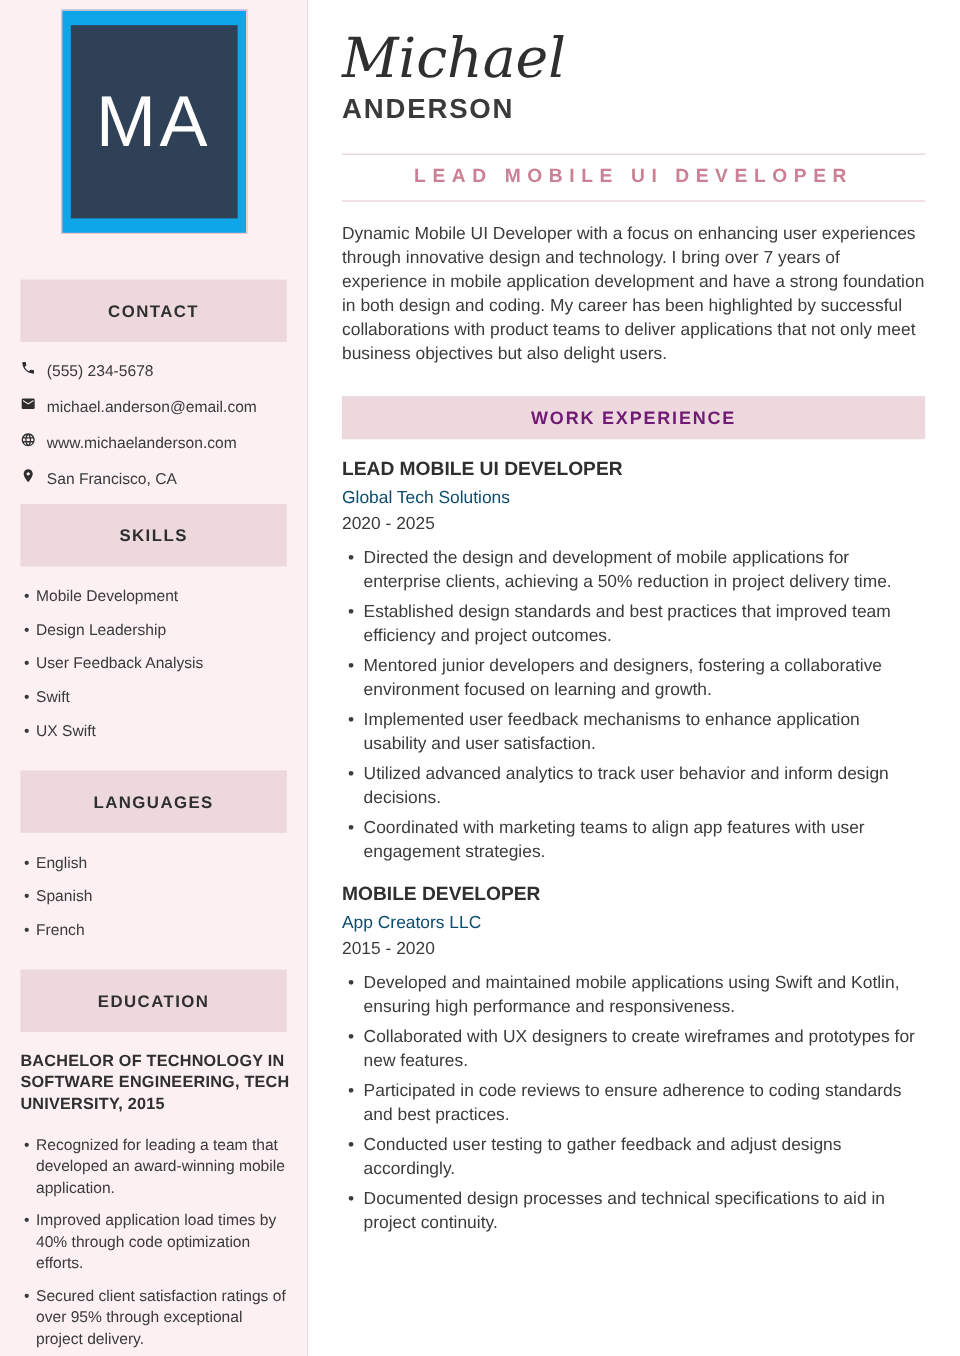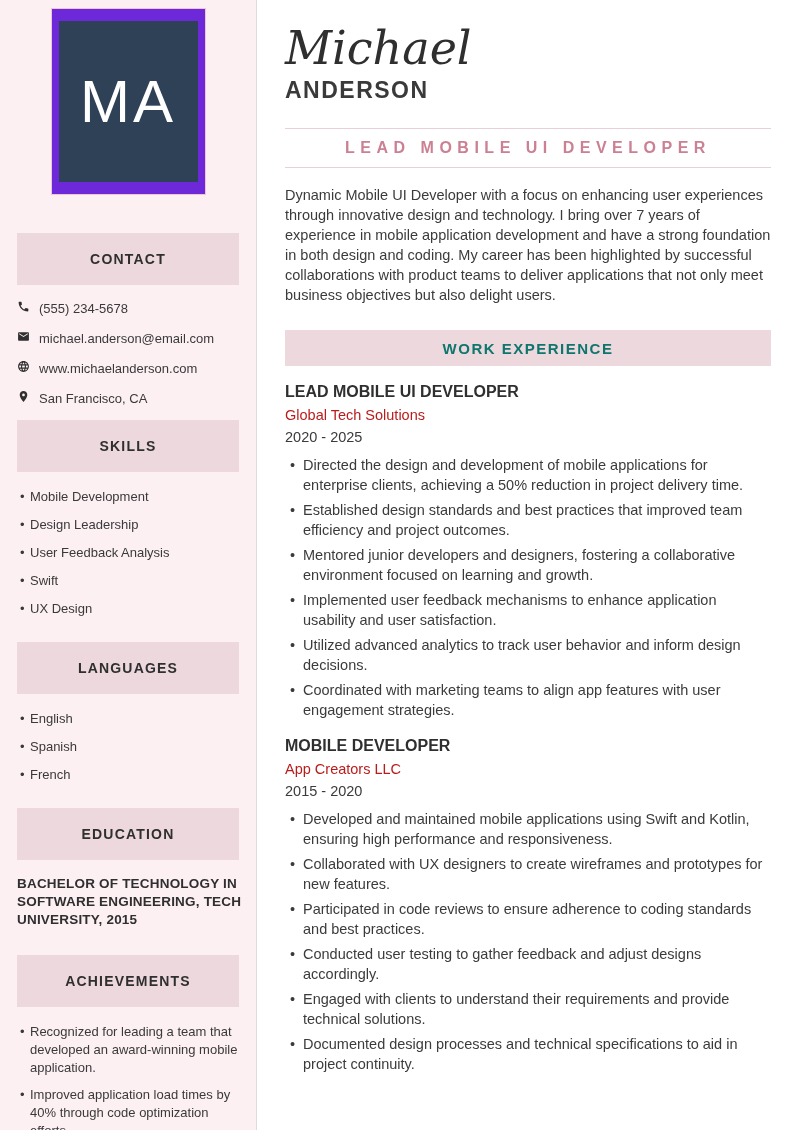"MA" .avatar-frame { background: #6d28d9 -> #0ea5e9 }
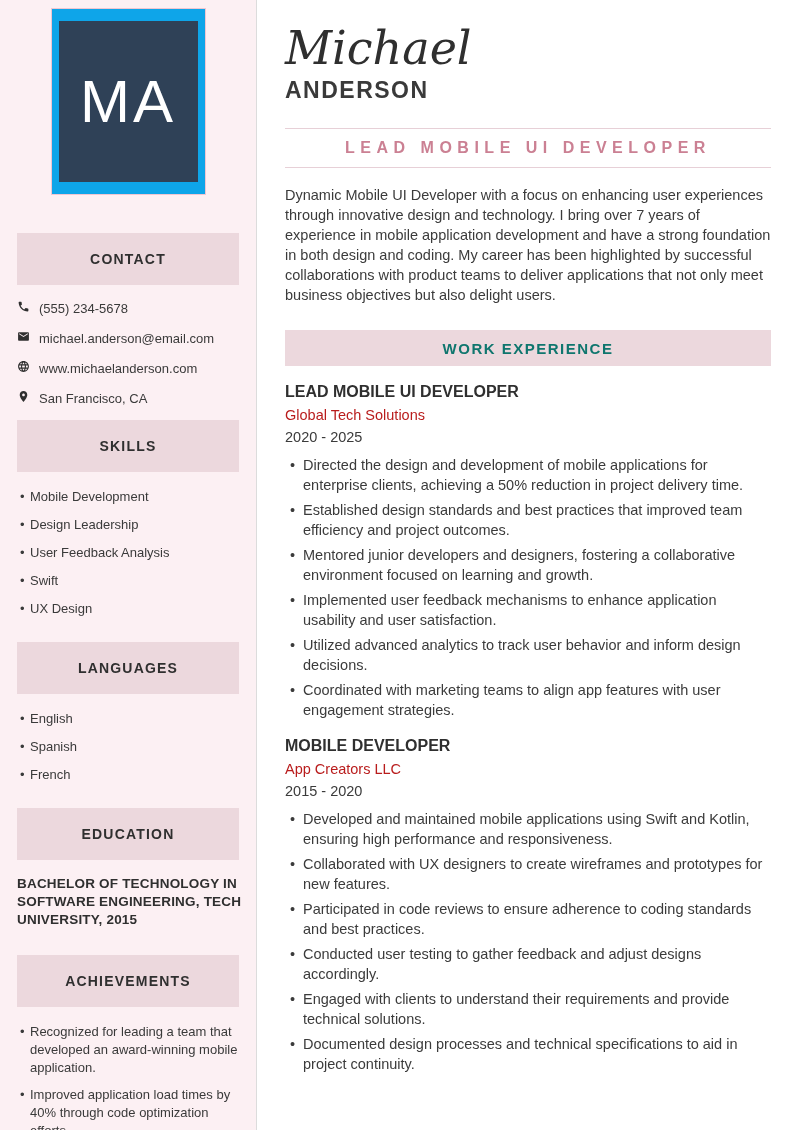"WORK EXPERIENCE" .main-band { color: #0f766e -> #701a75 }
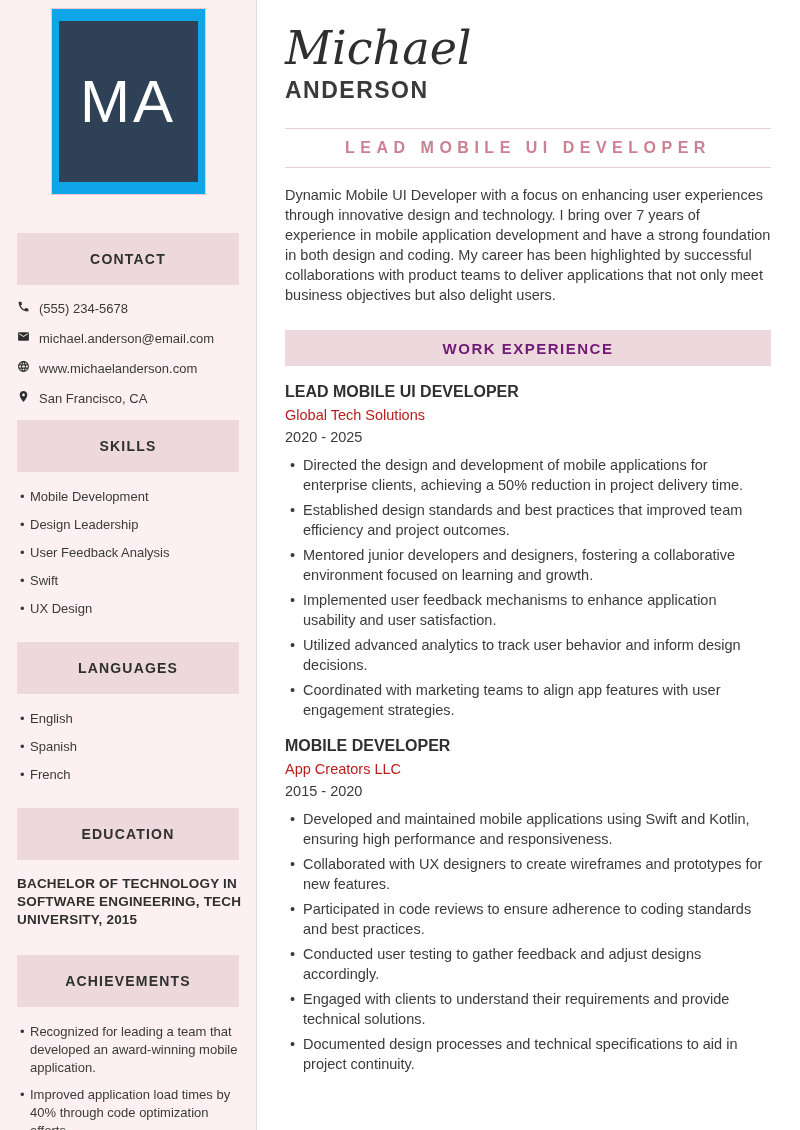"Global Tech Solutions" .job-company { color: #b91c1c -> #0c4a6e }
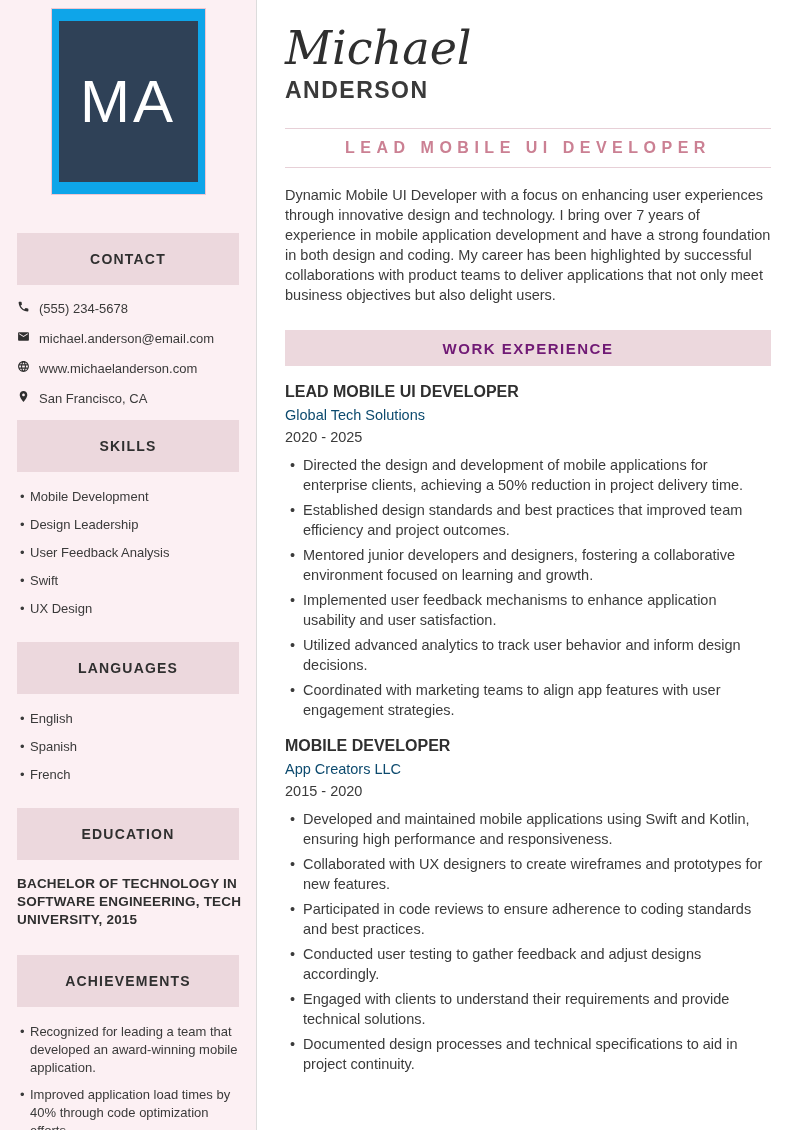"UX Design" li { text: Design -> Swift }
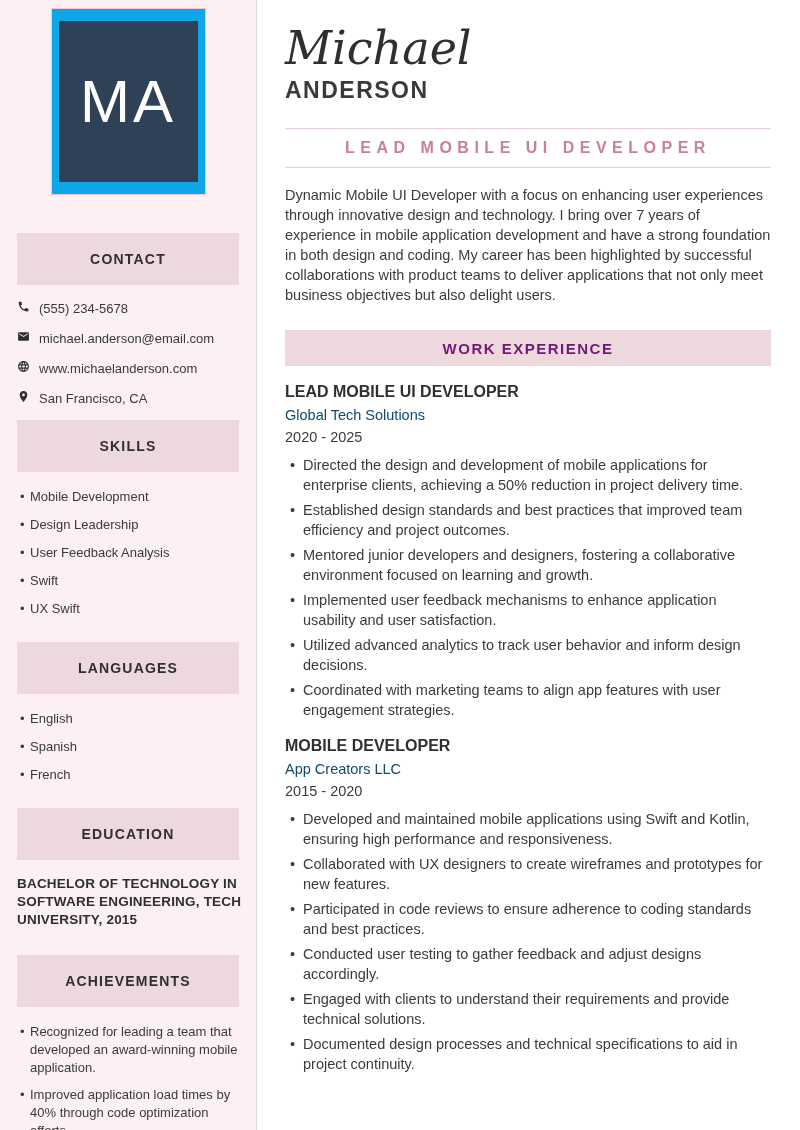"ACHIEVEMENTS" div.side-band { html: <div>ACHIEVEMENTS</div> -> none }
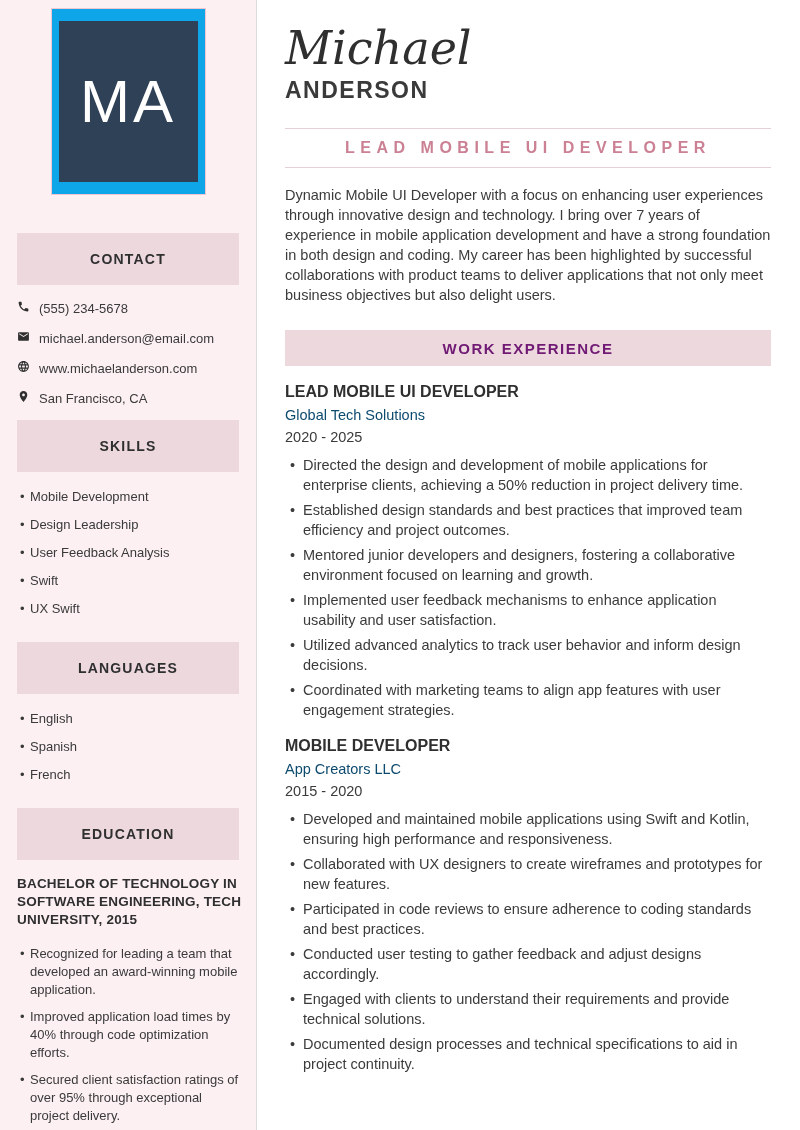"Engaged with clients to understand" li { html: <li>Engaged with clients to understand their requirements and provide technical solutions.</li> -> none }
